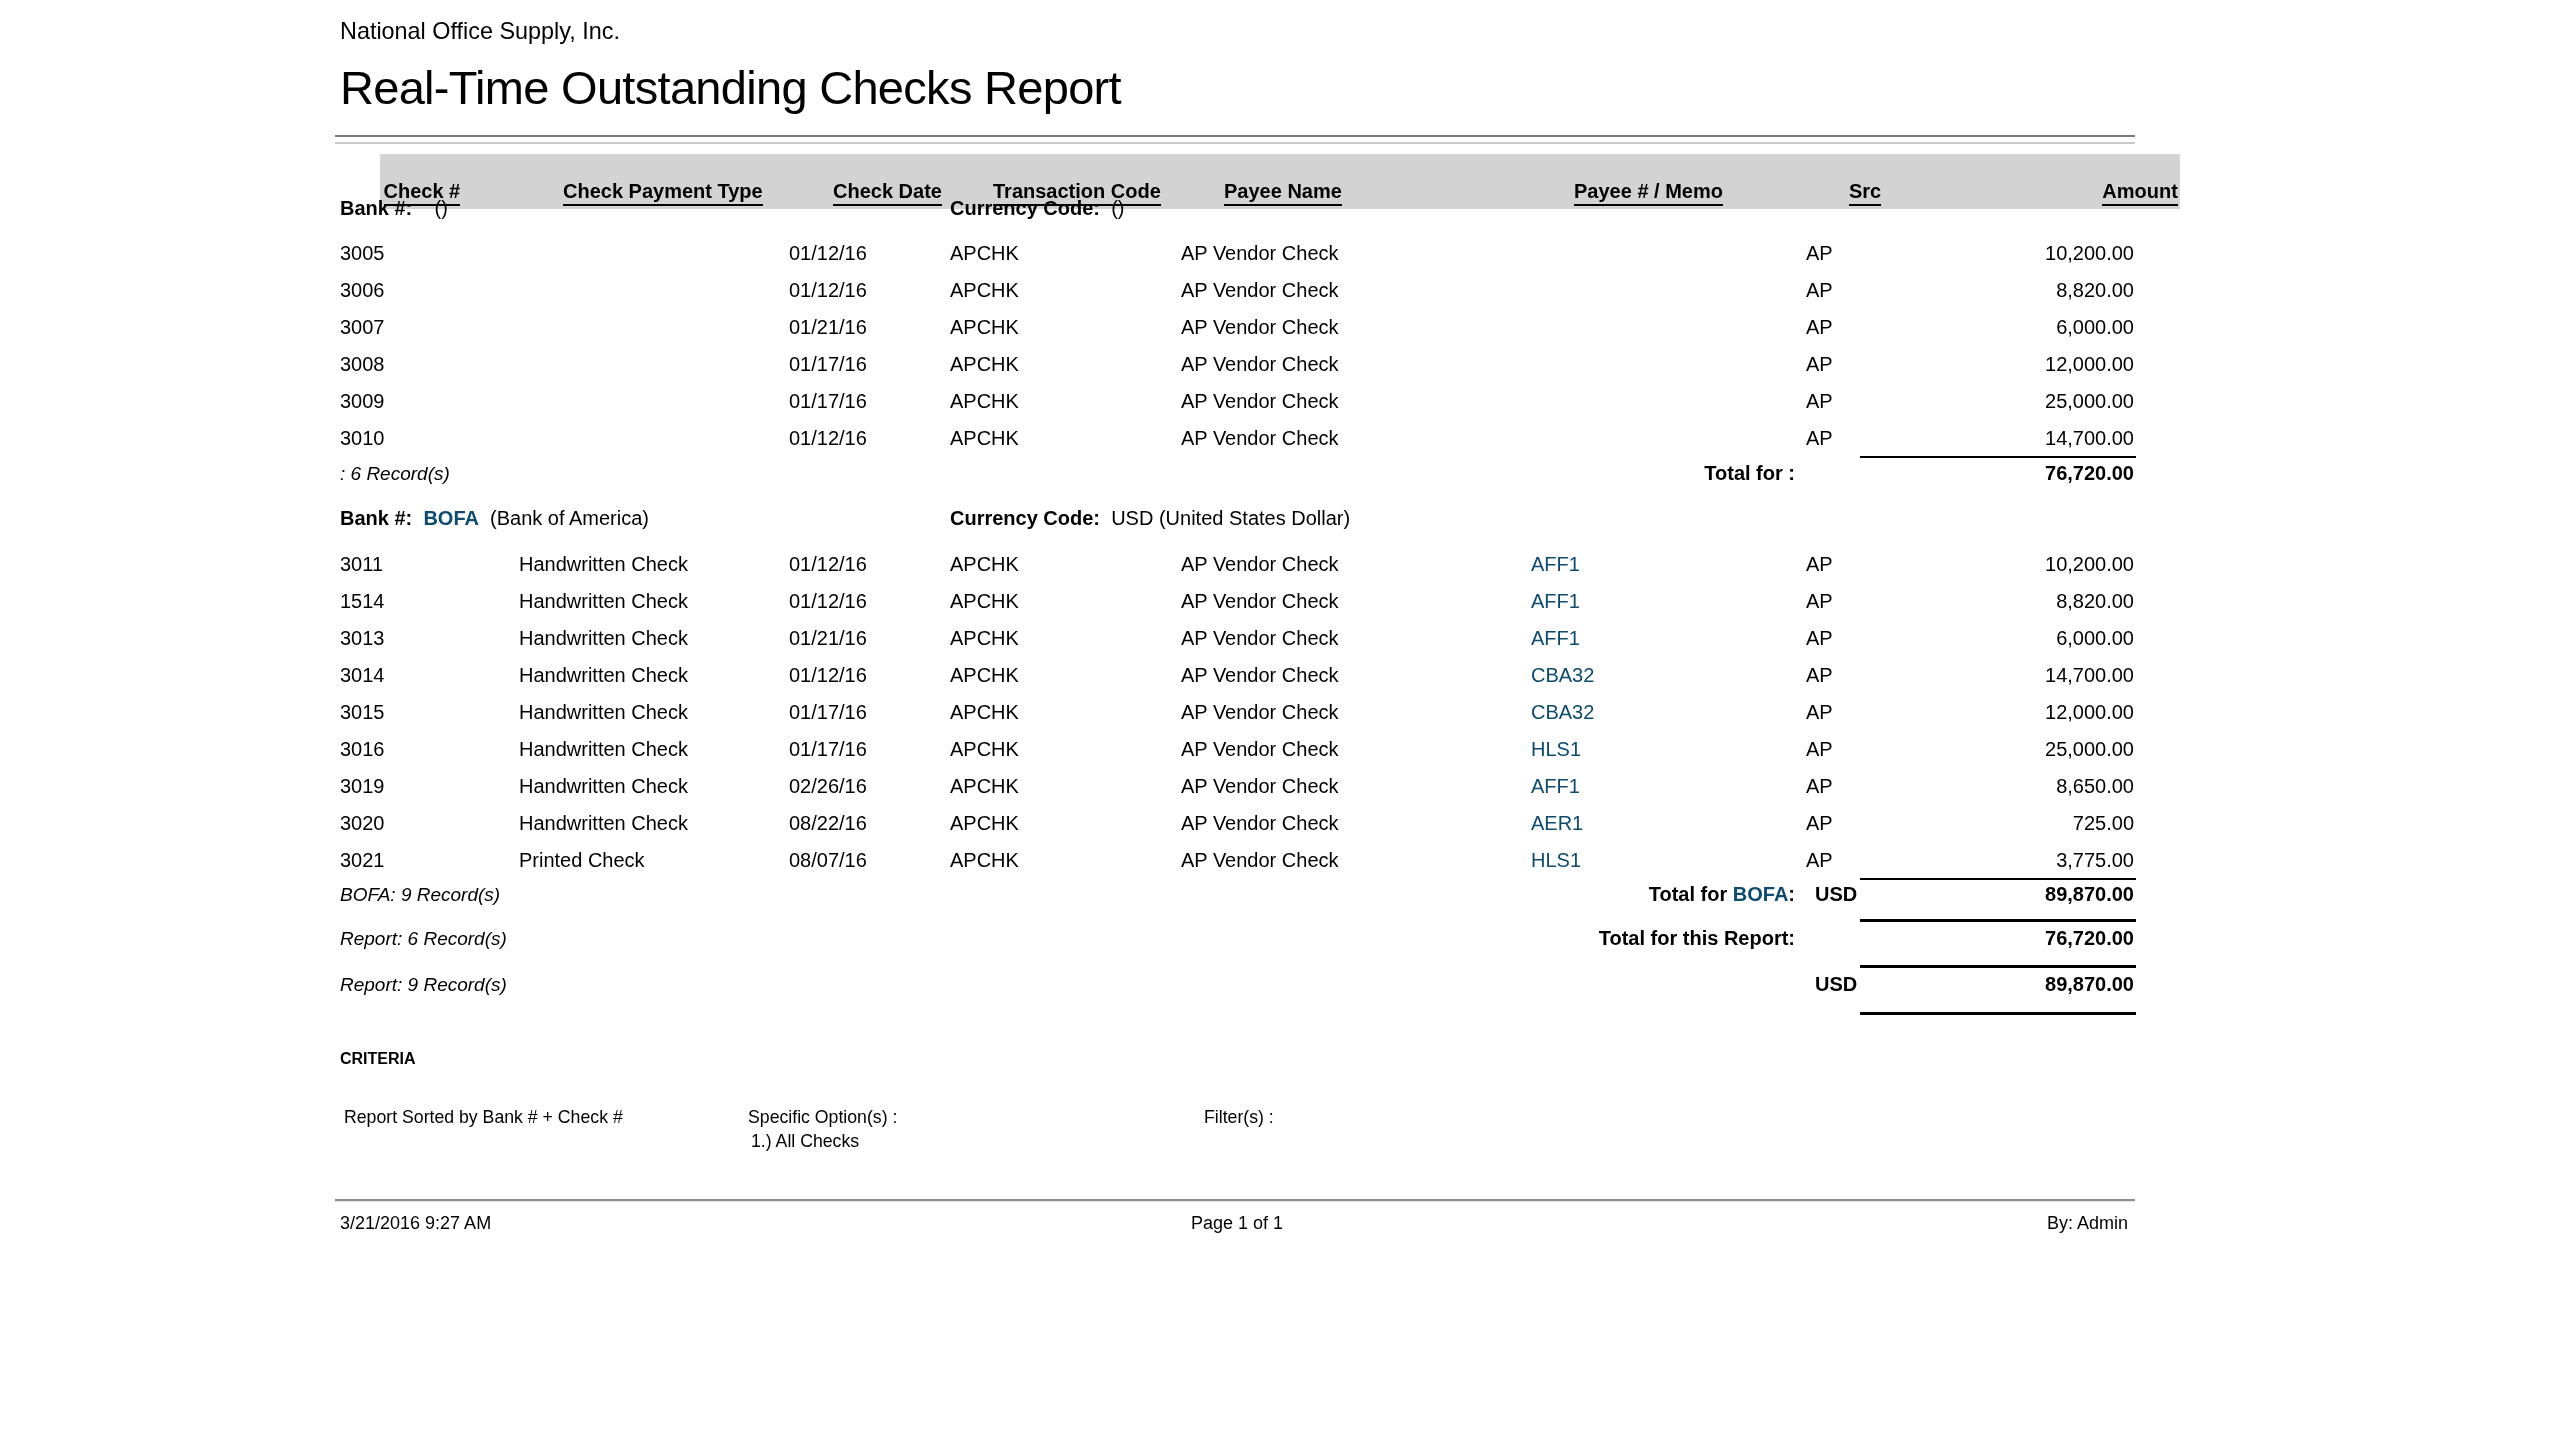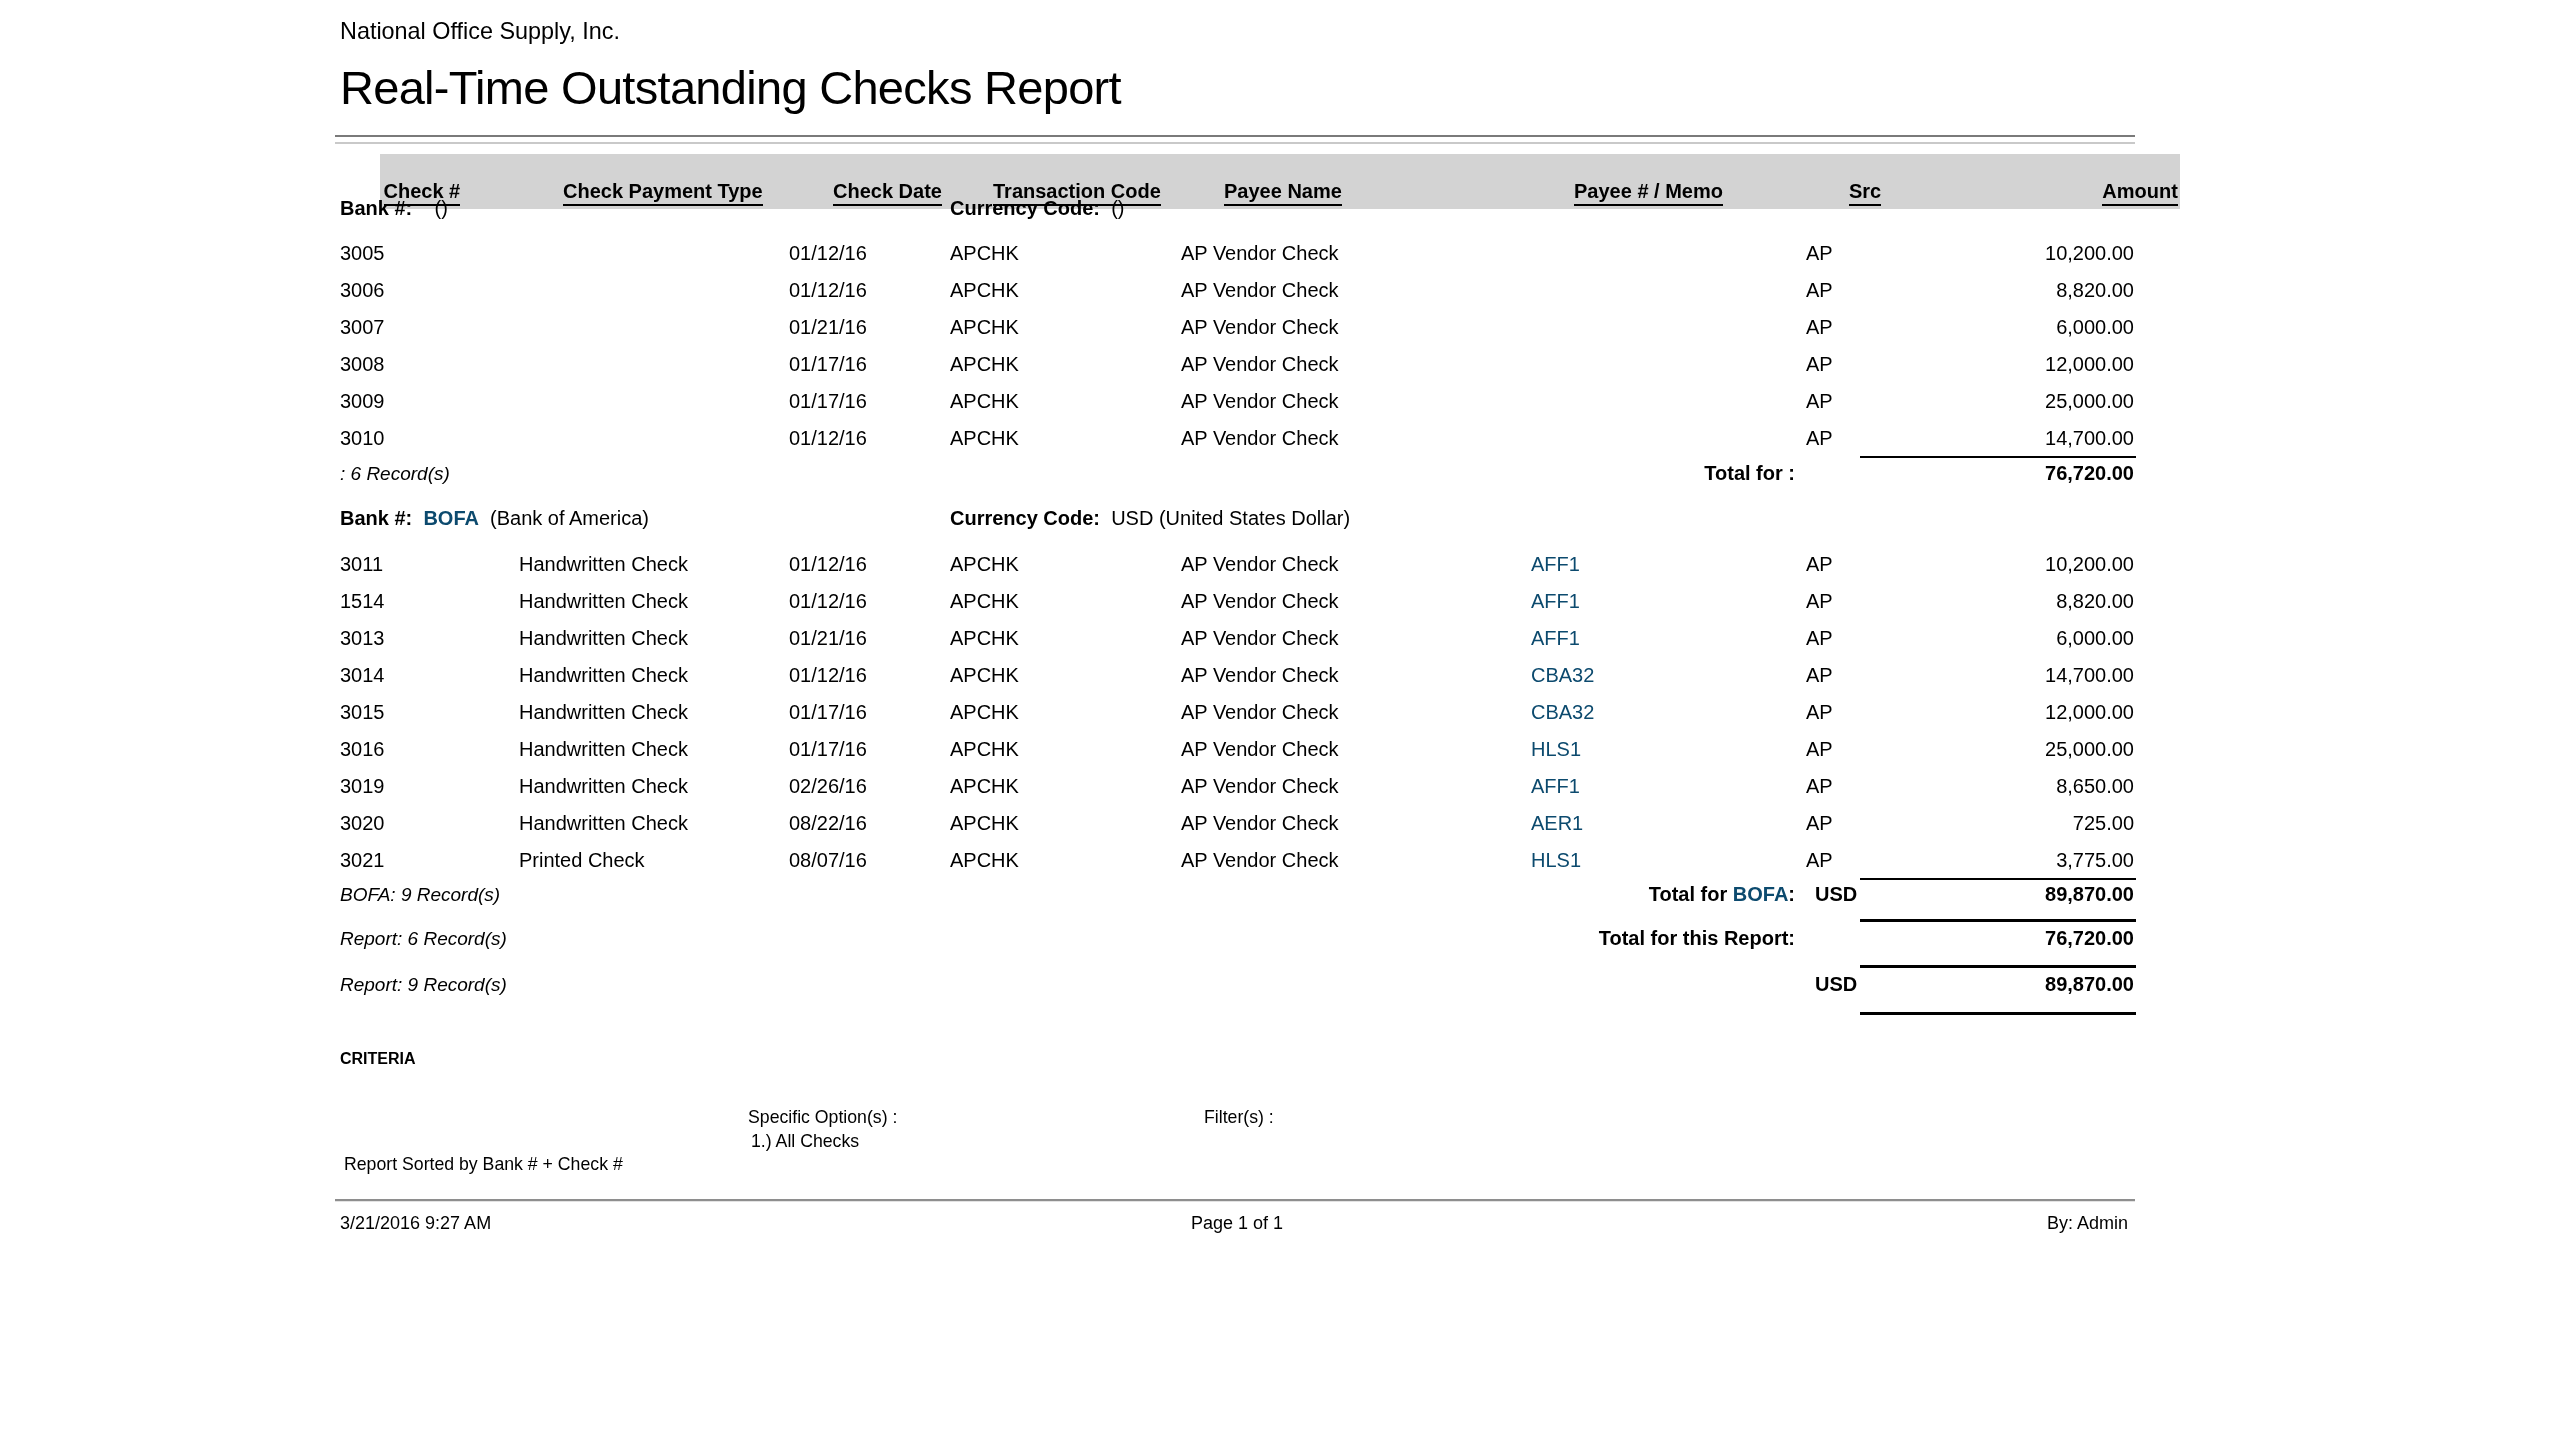"Report Sorted by Bank #" .crit1 { margin-top: 47px -> none }
